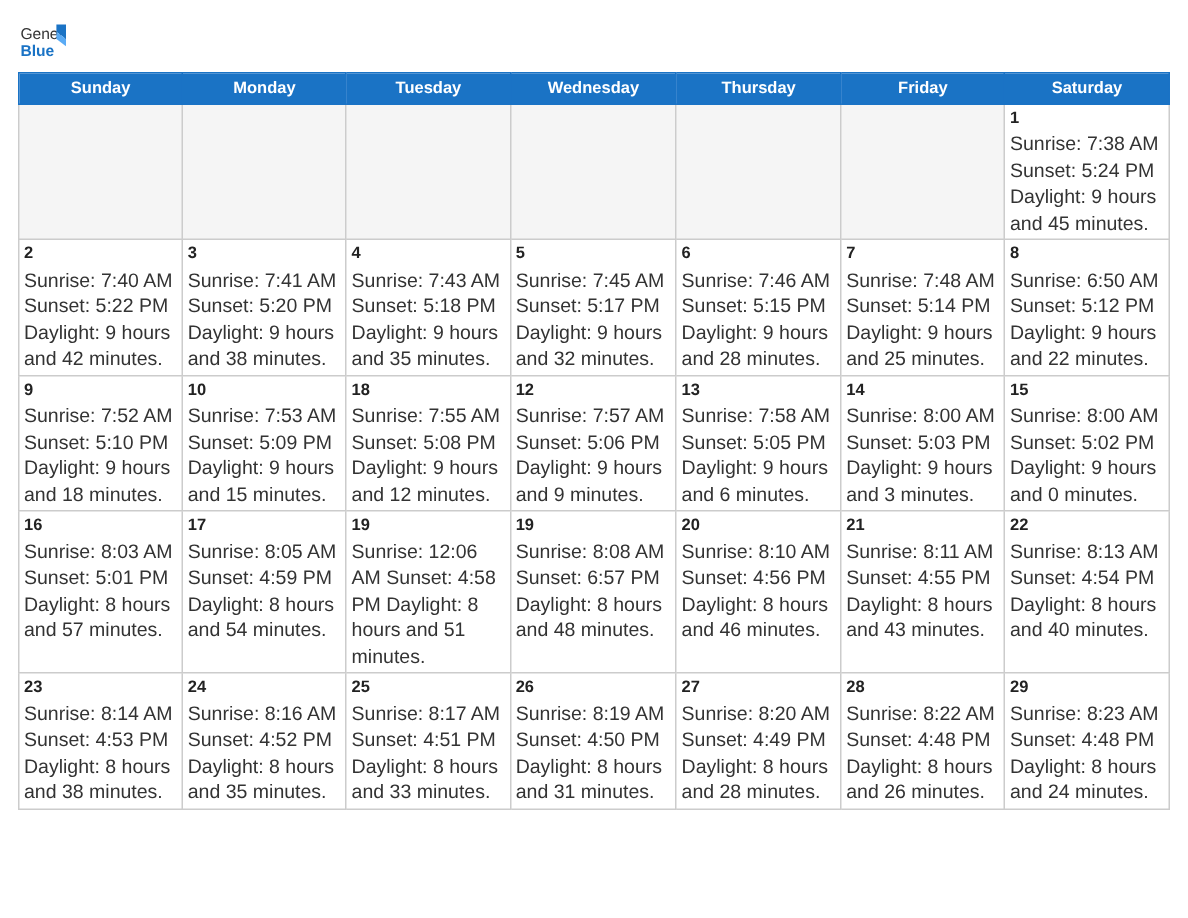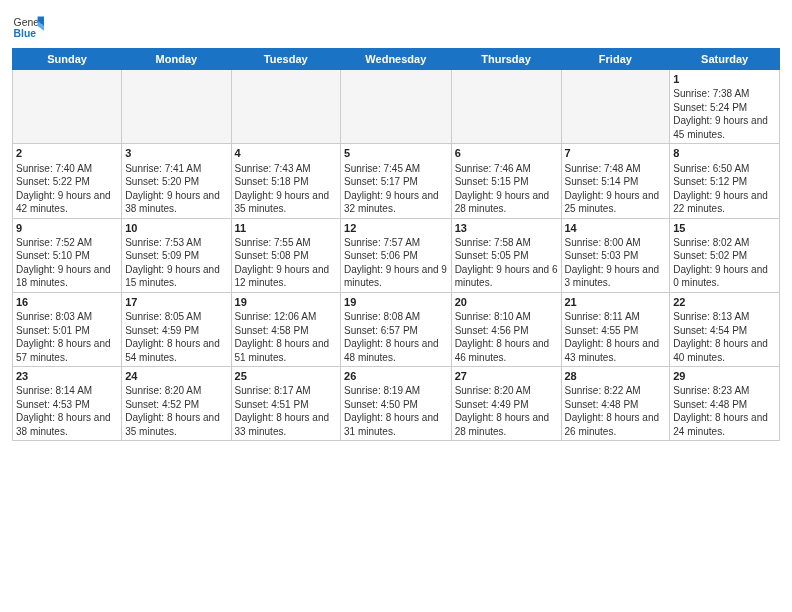"Sunrise: 7:38 AM Sunset: 5:24" .day-info { font-size: 10px -> 13px }
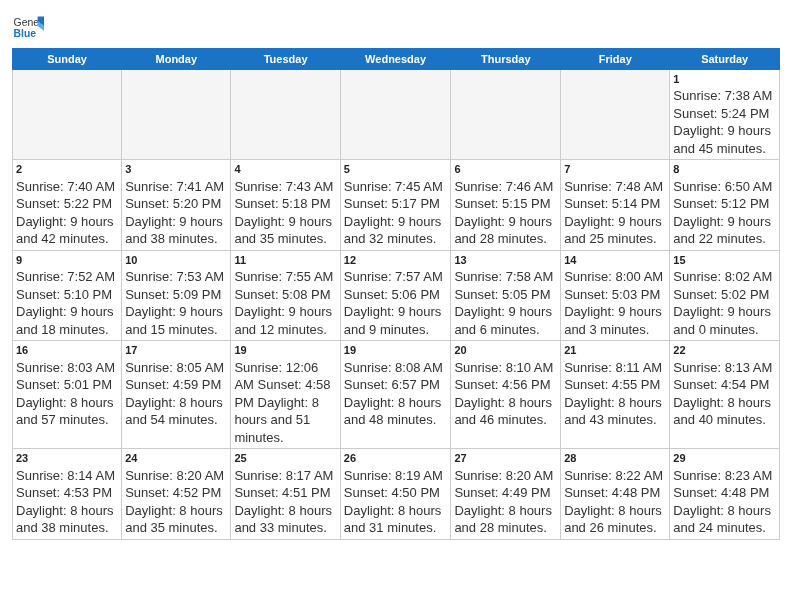"11" span.day-number { text: 11 -> 18 }
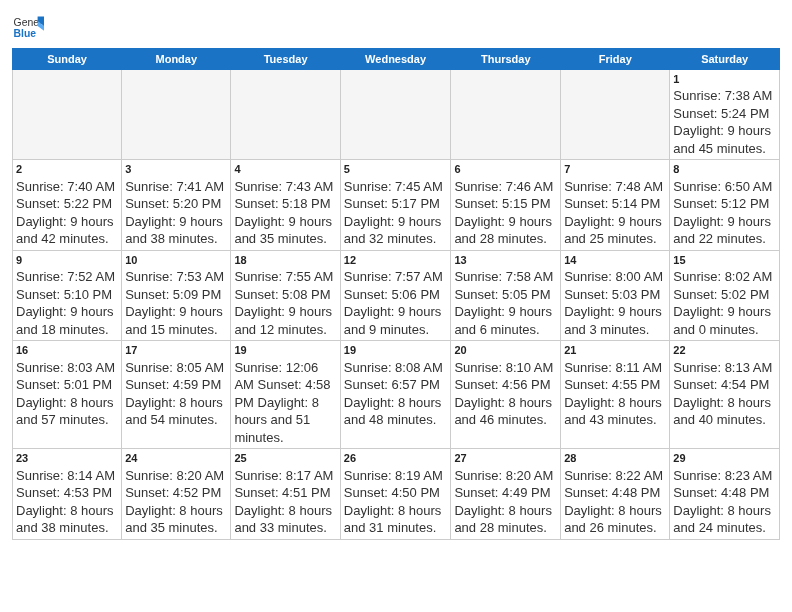"Sunrise: 8:02 AM Sunset: 5:02" div.day-info { text: 8:02 -> 8:00 }
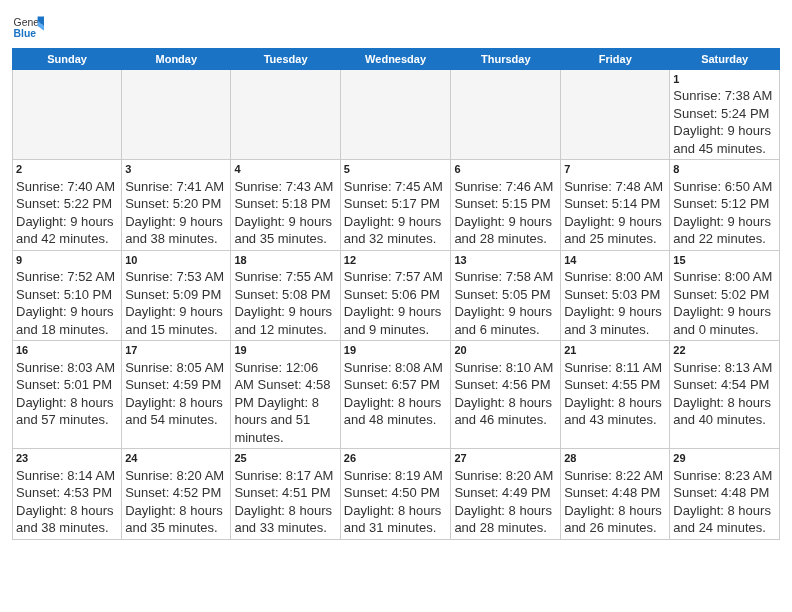"Sunrise: 8:20 AM Sunset: 4:52" div.day-info { text: 8:20 -> 8:16 }
